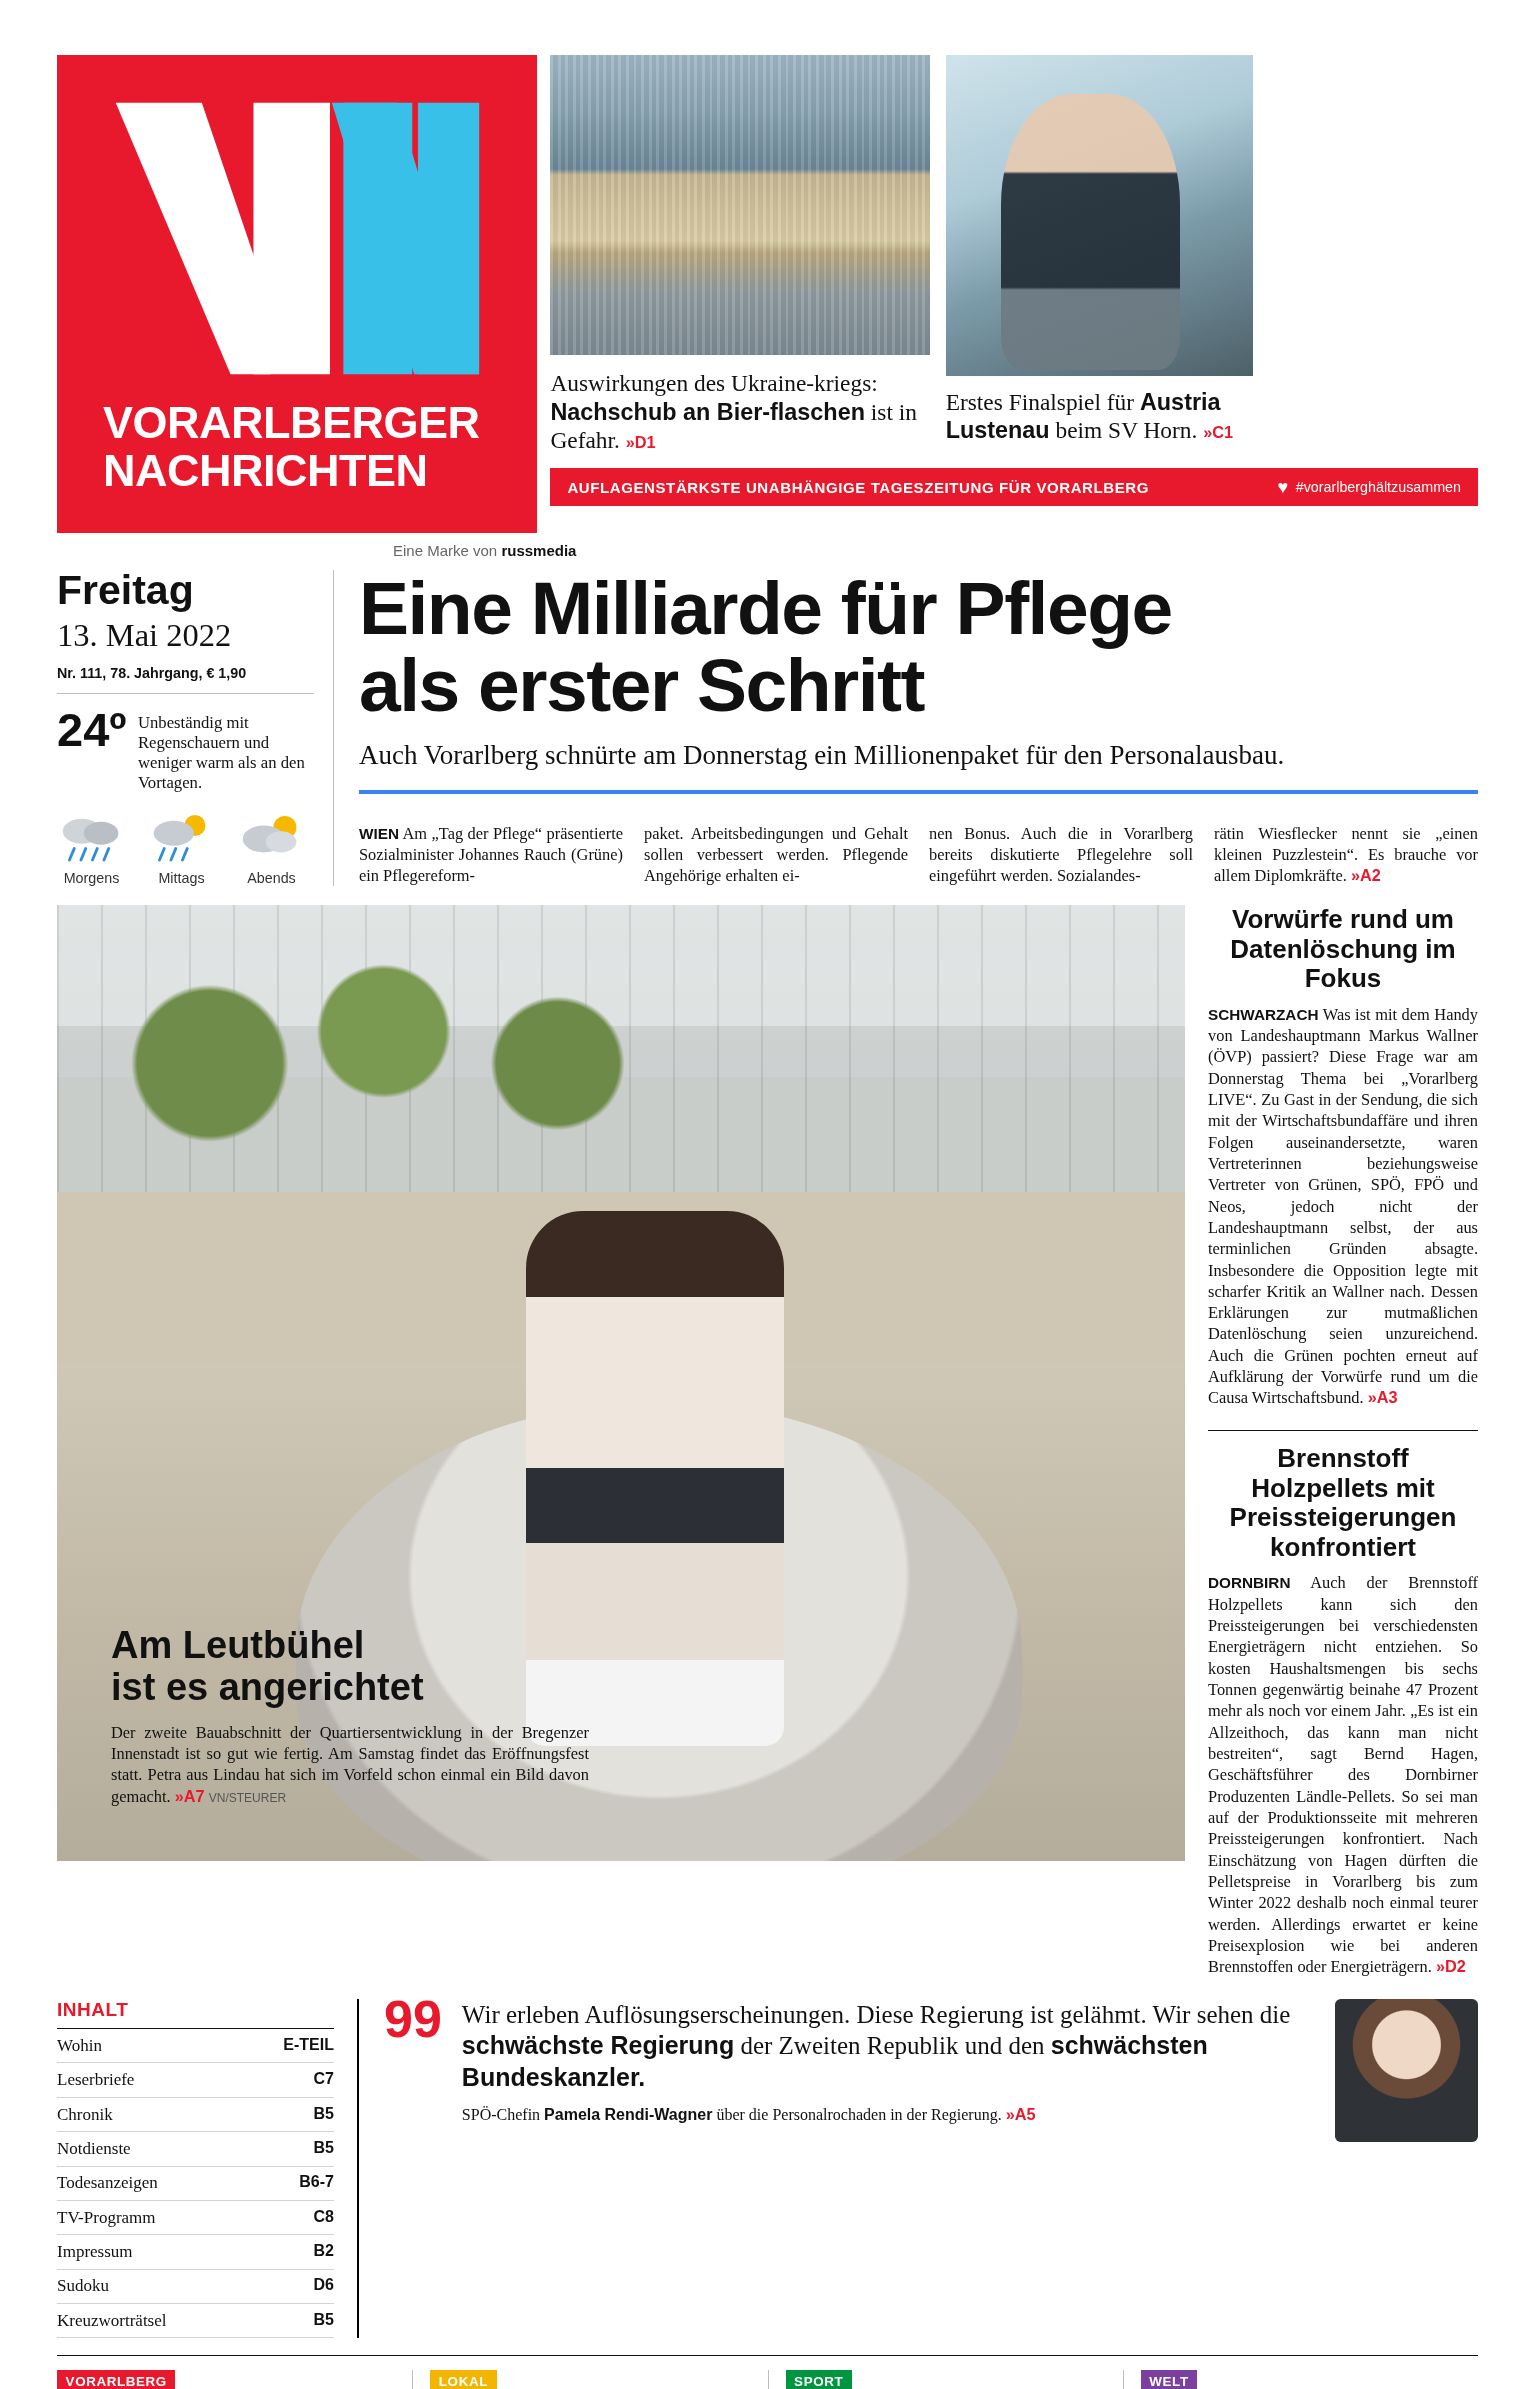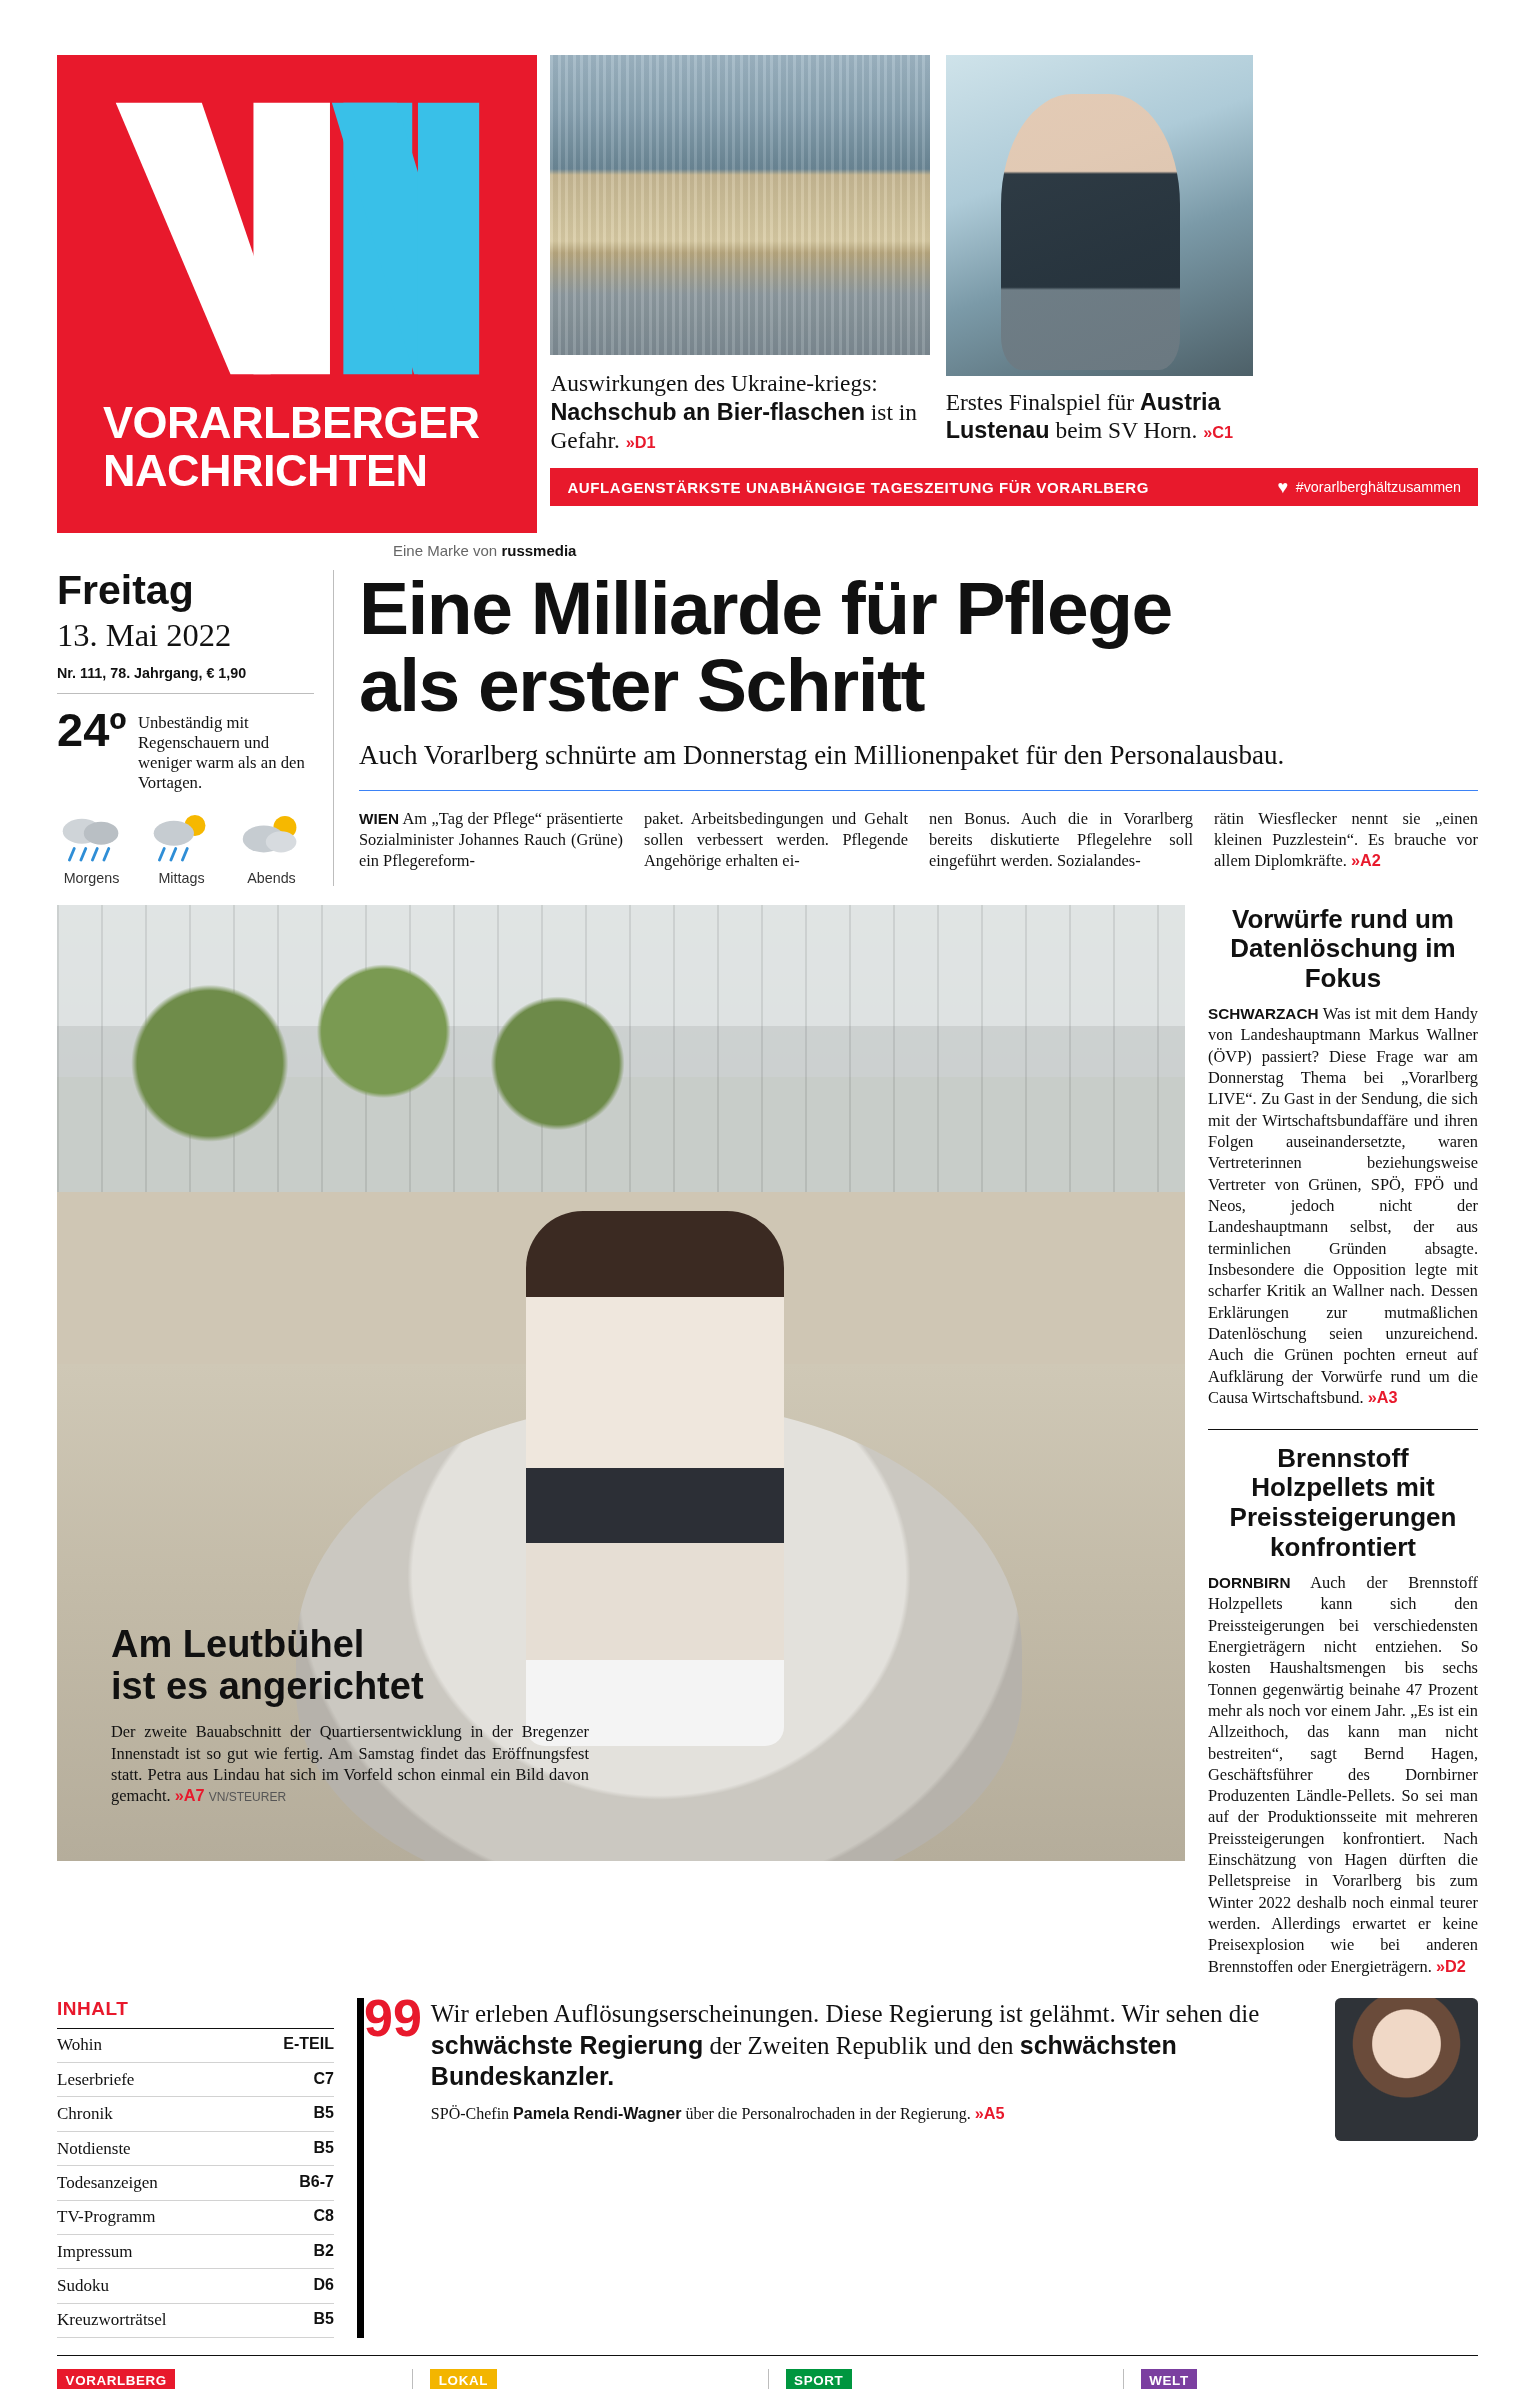"WIEN Am „Tag der Pflege“" .lead { border-top: 1px solid #3b82f6 -> 4px solid #3b82f6; padding-top: 17px -> 29px }
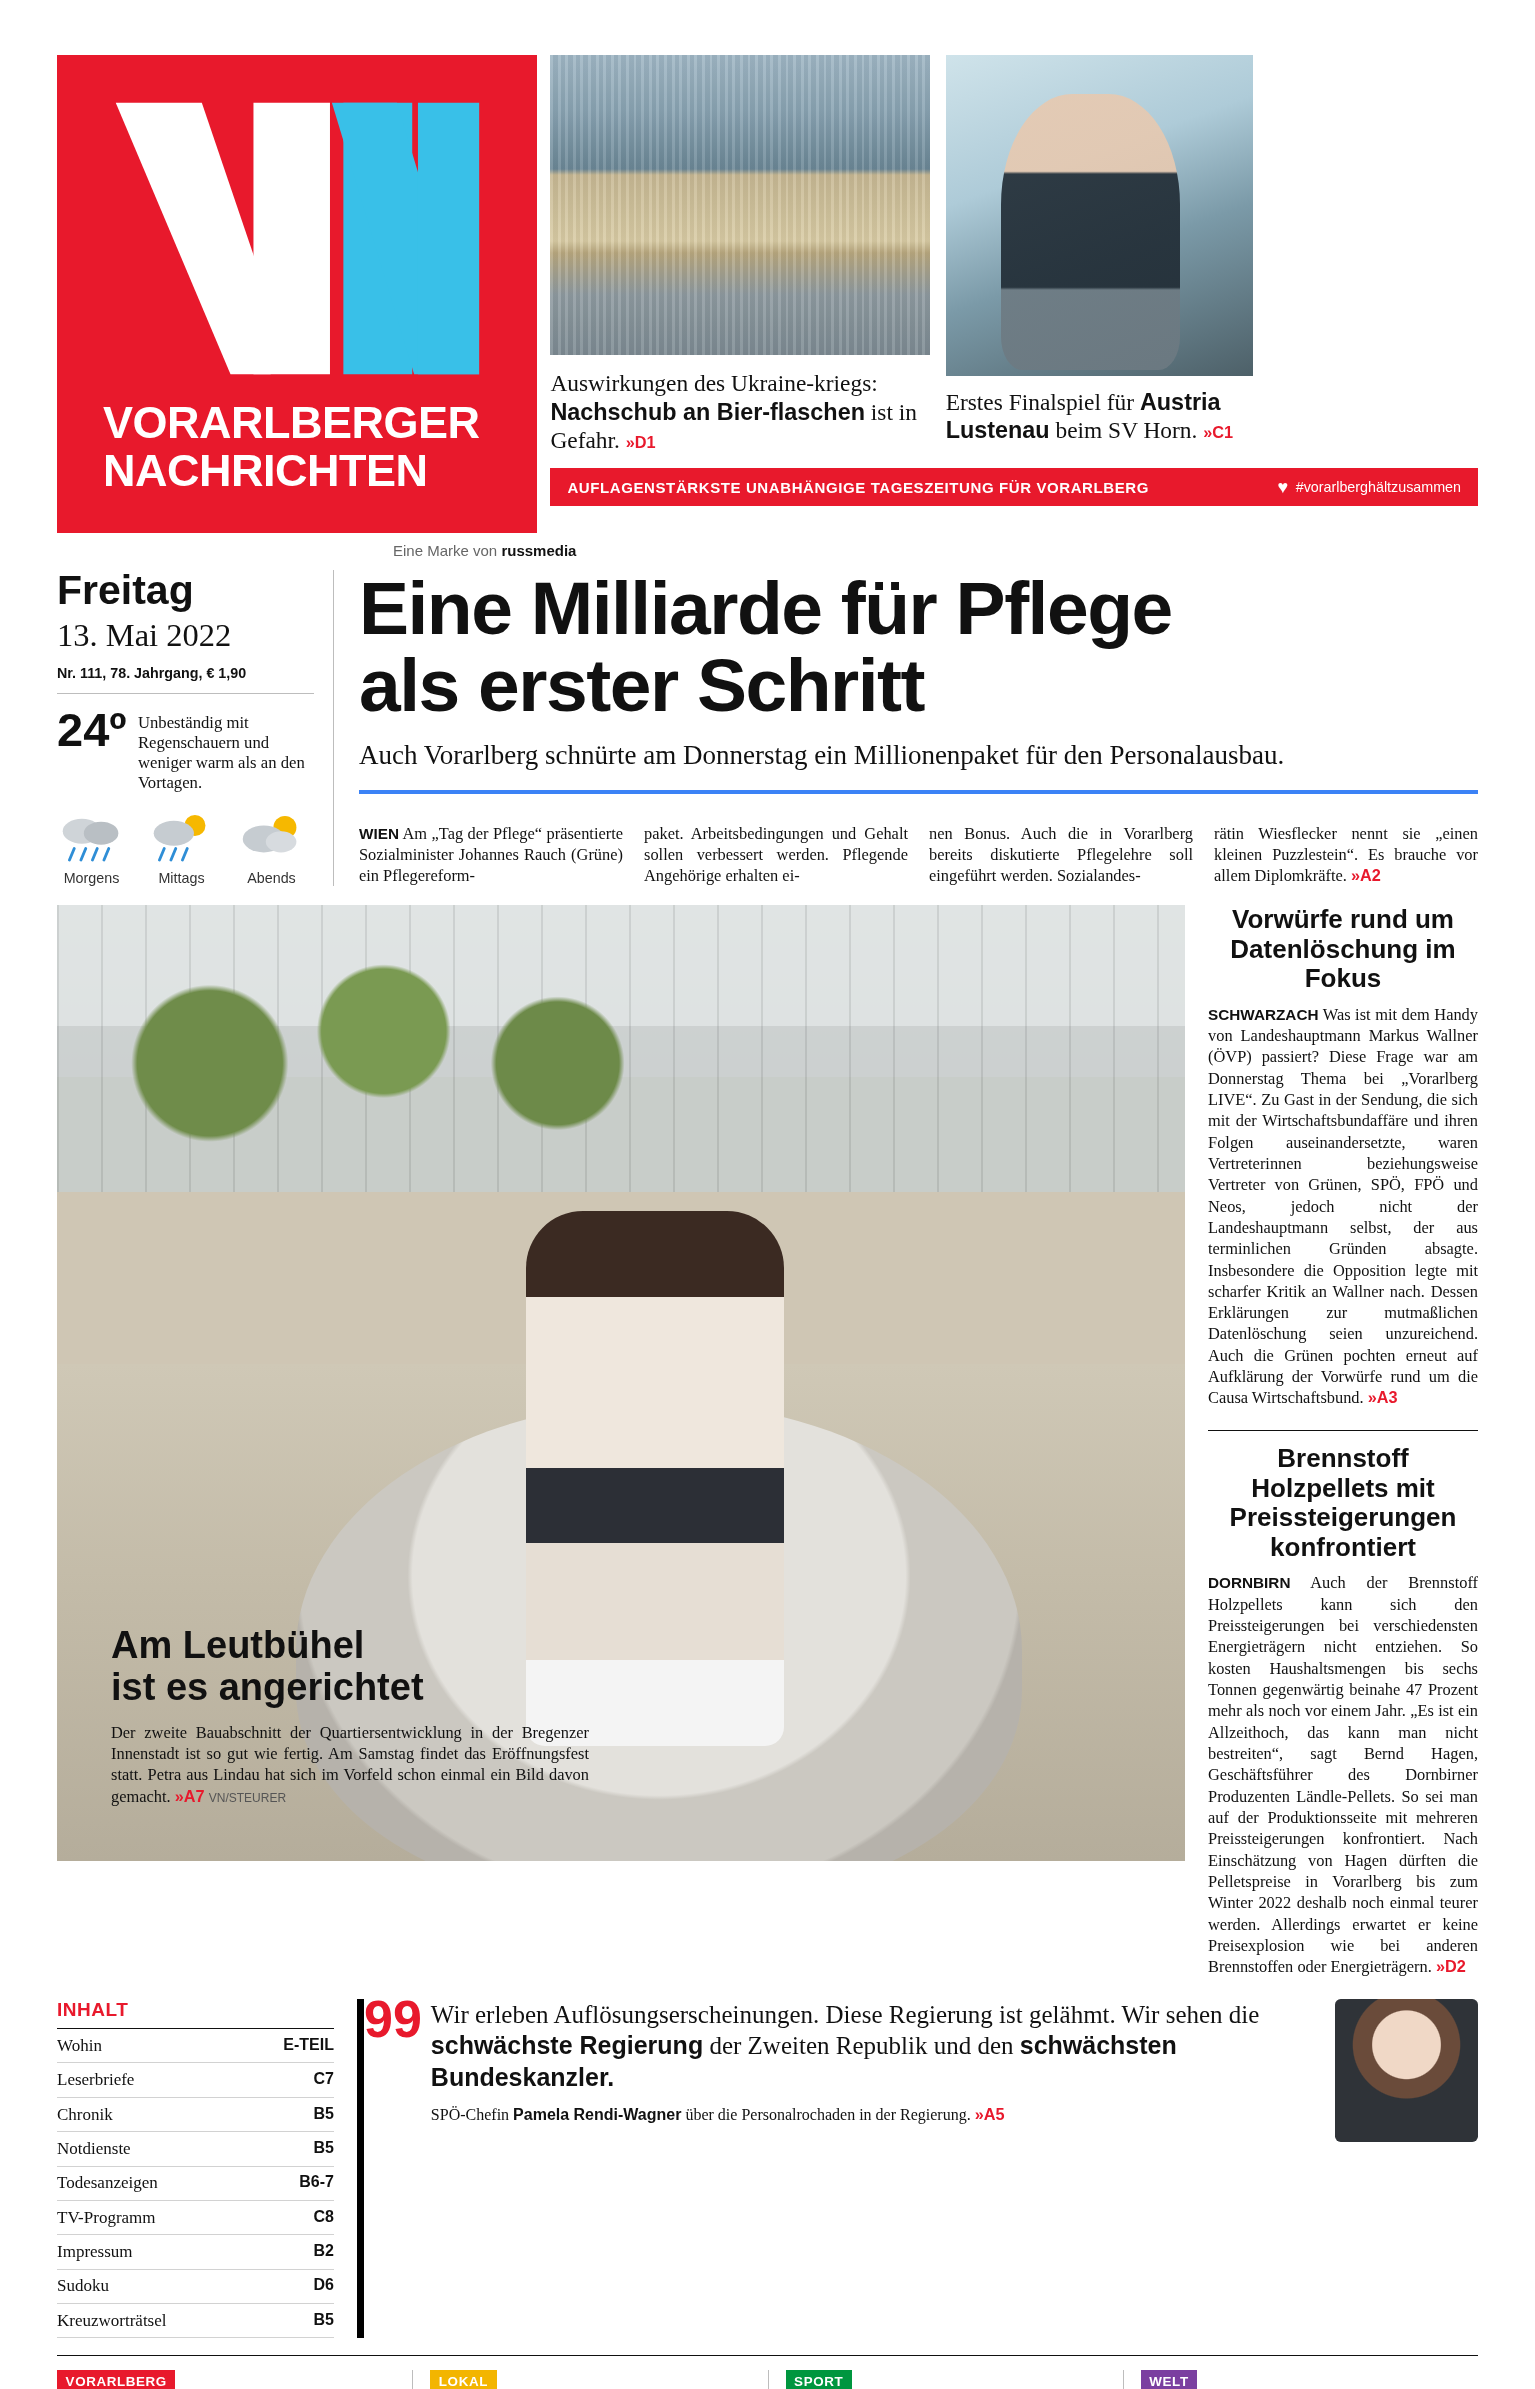"99" .quotebox { border-left: 7px solid #000000 -> 2px solid #000000; gap: 9px -> 20px; padding-left: none -> 25px }
